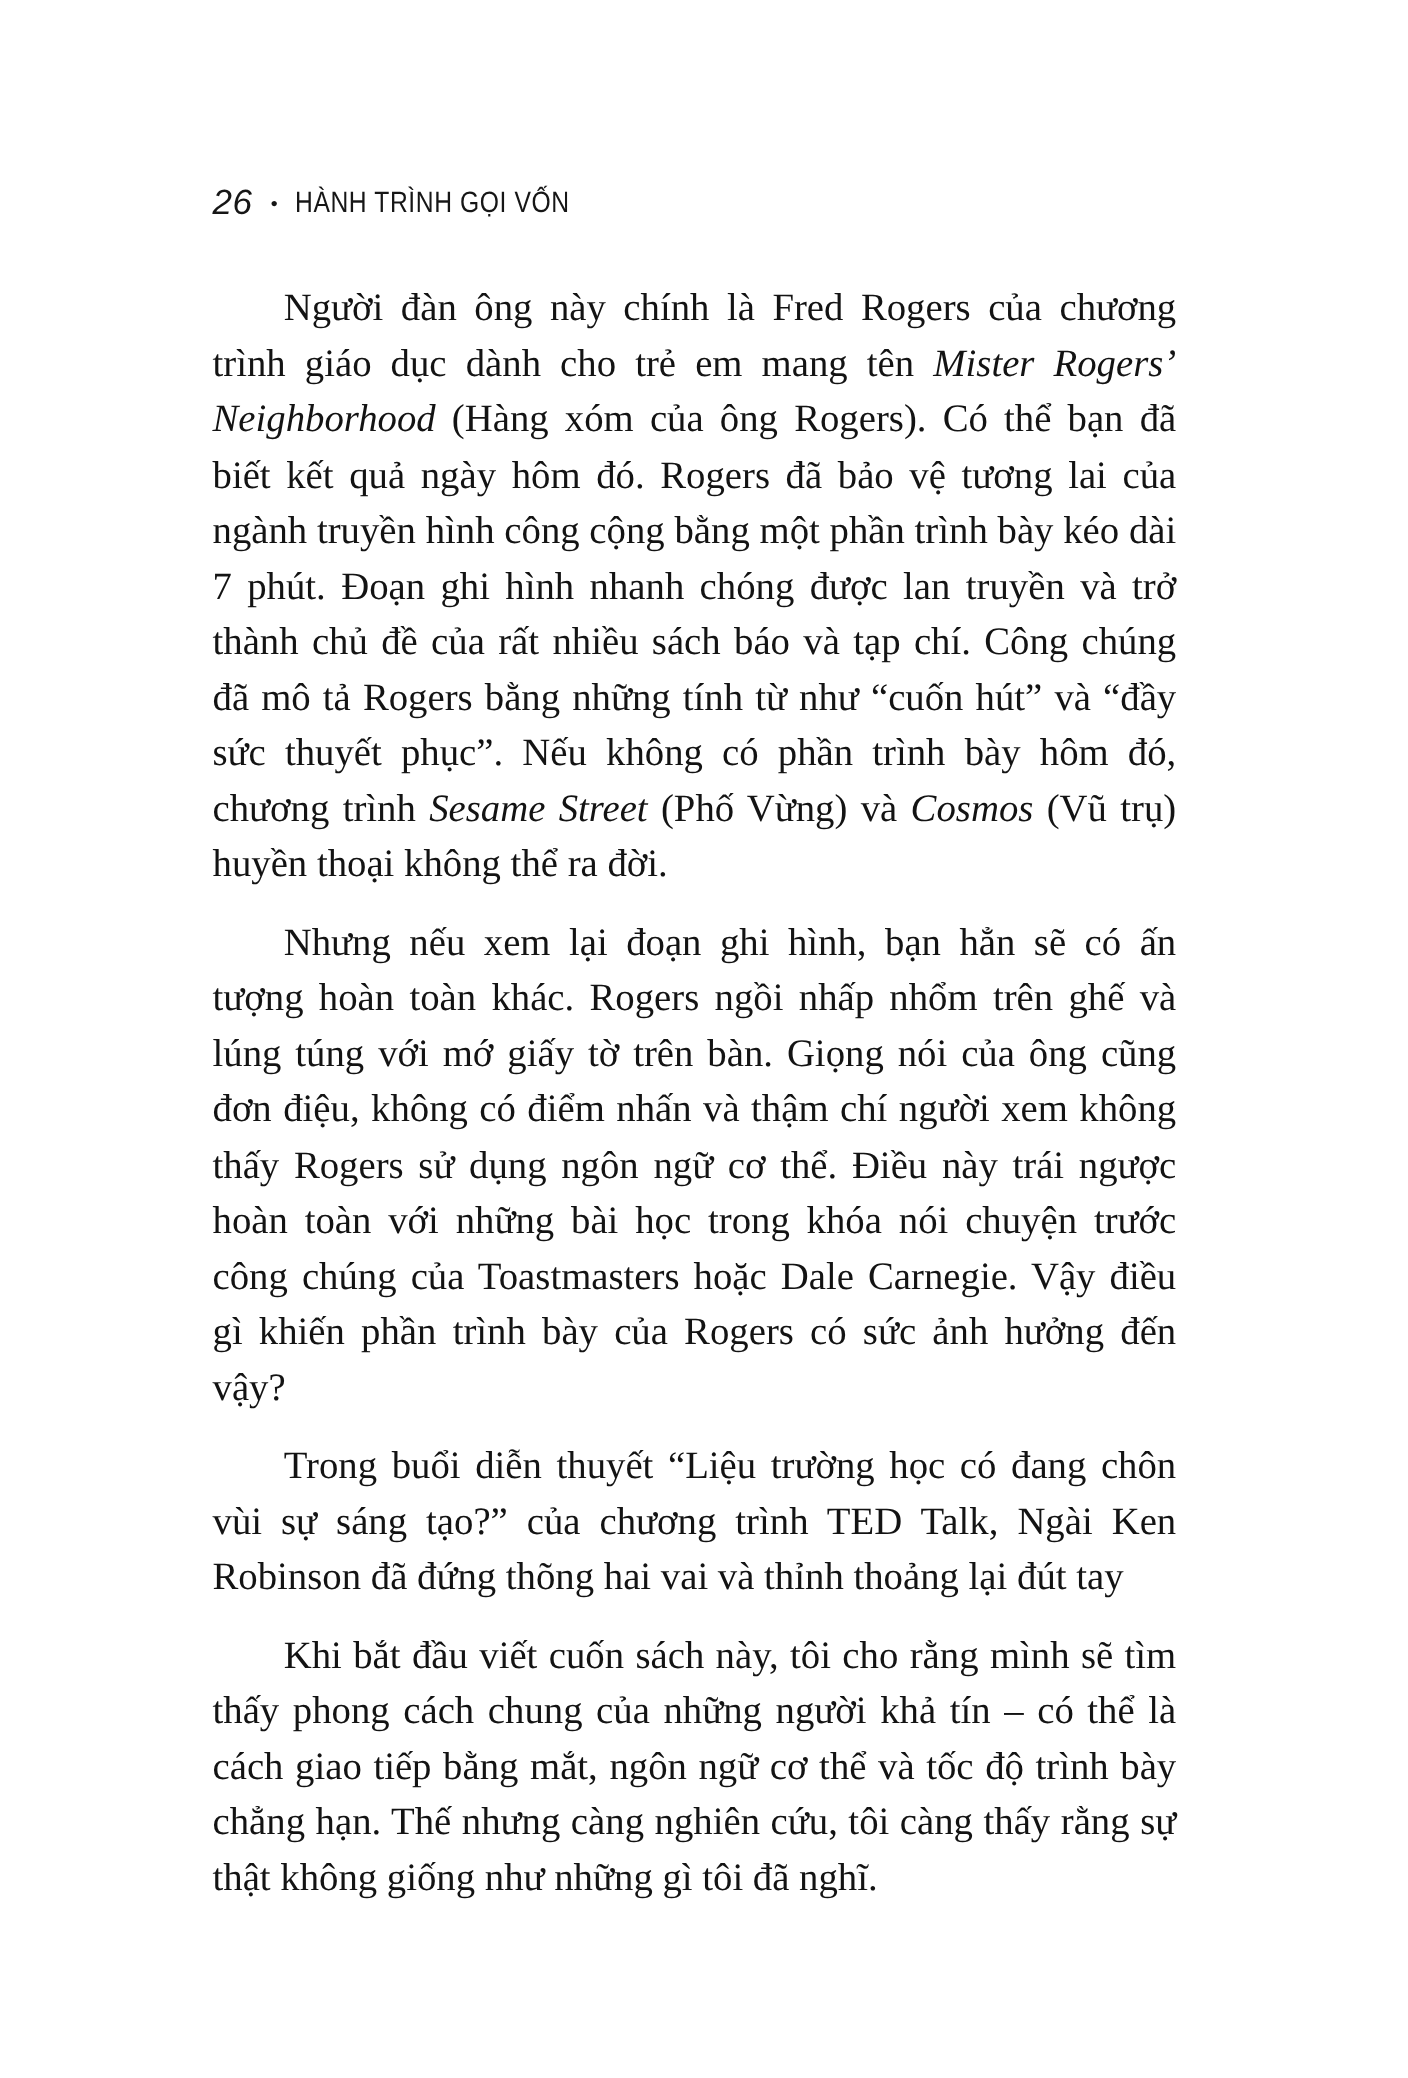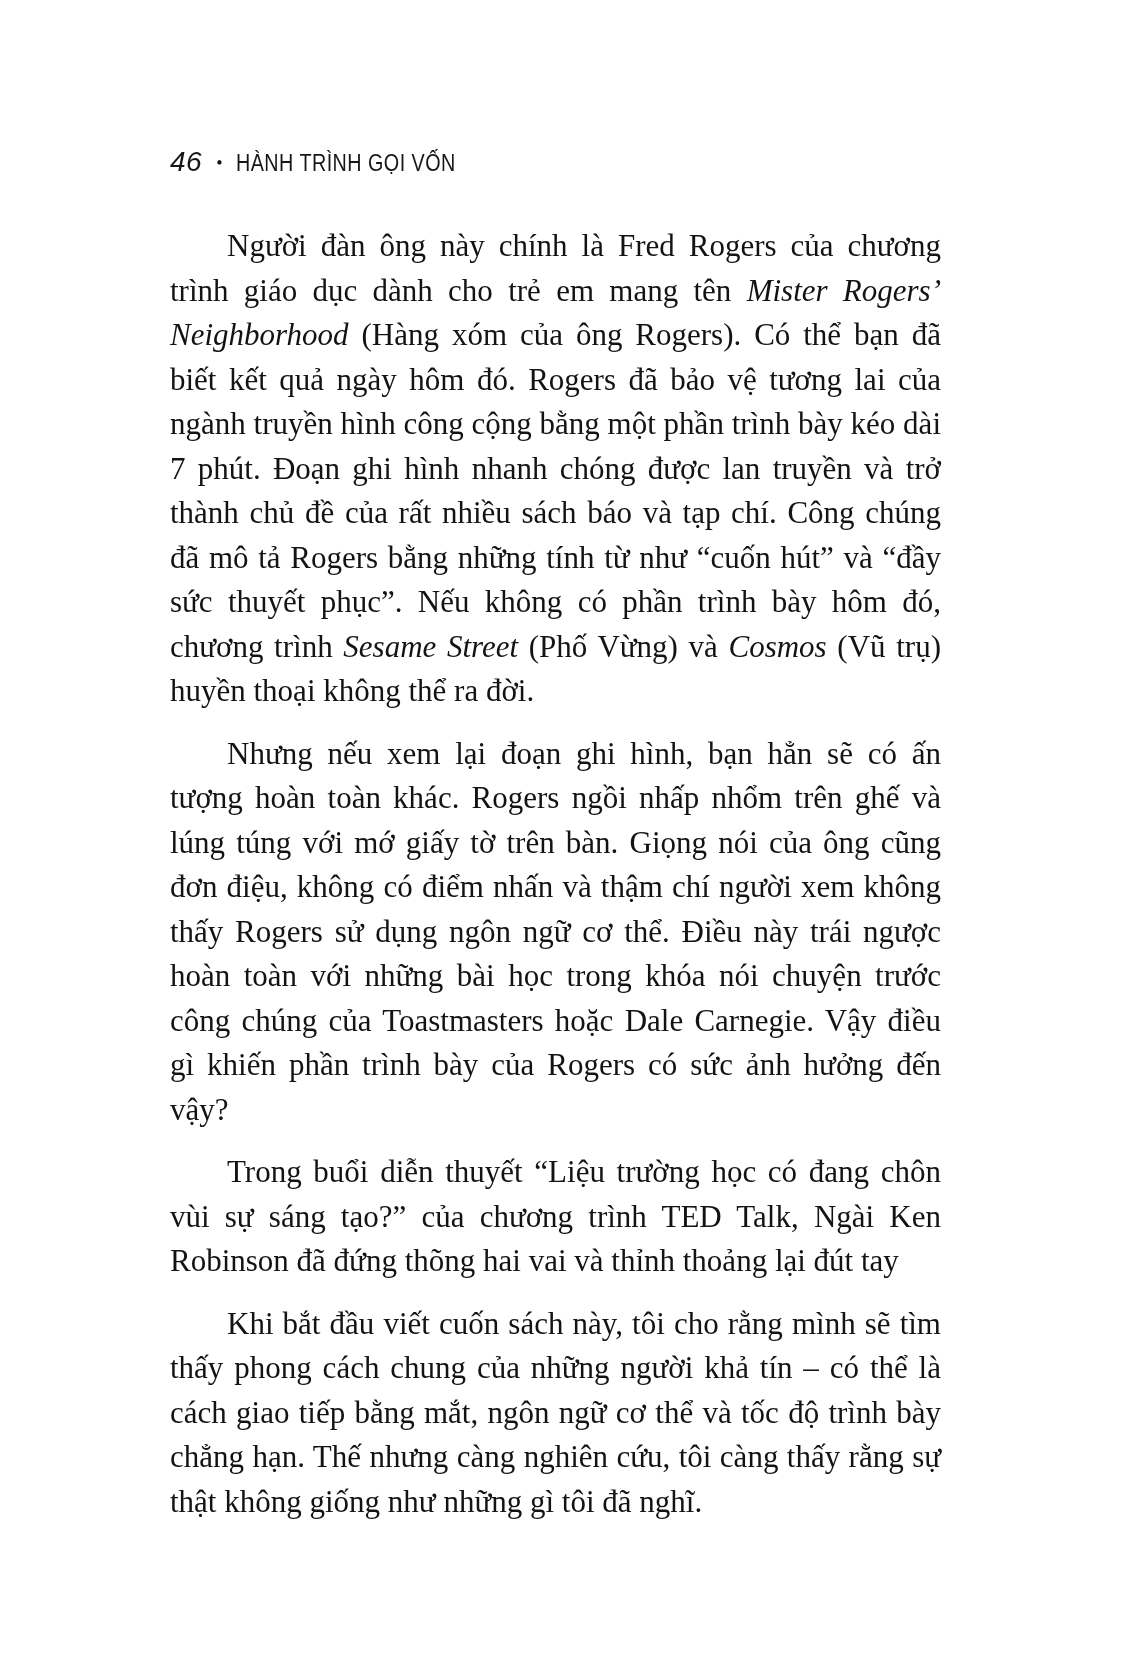"46" span.page-number { text: 46 -> 26 }
